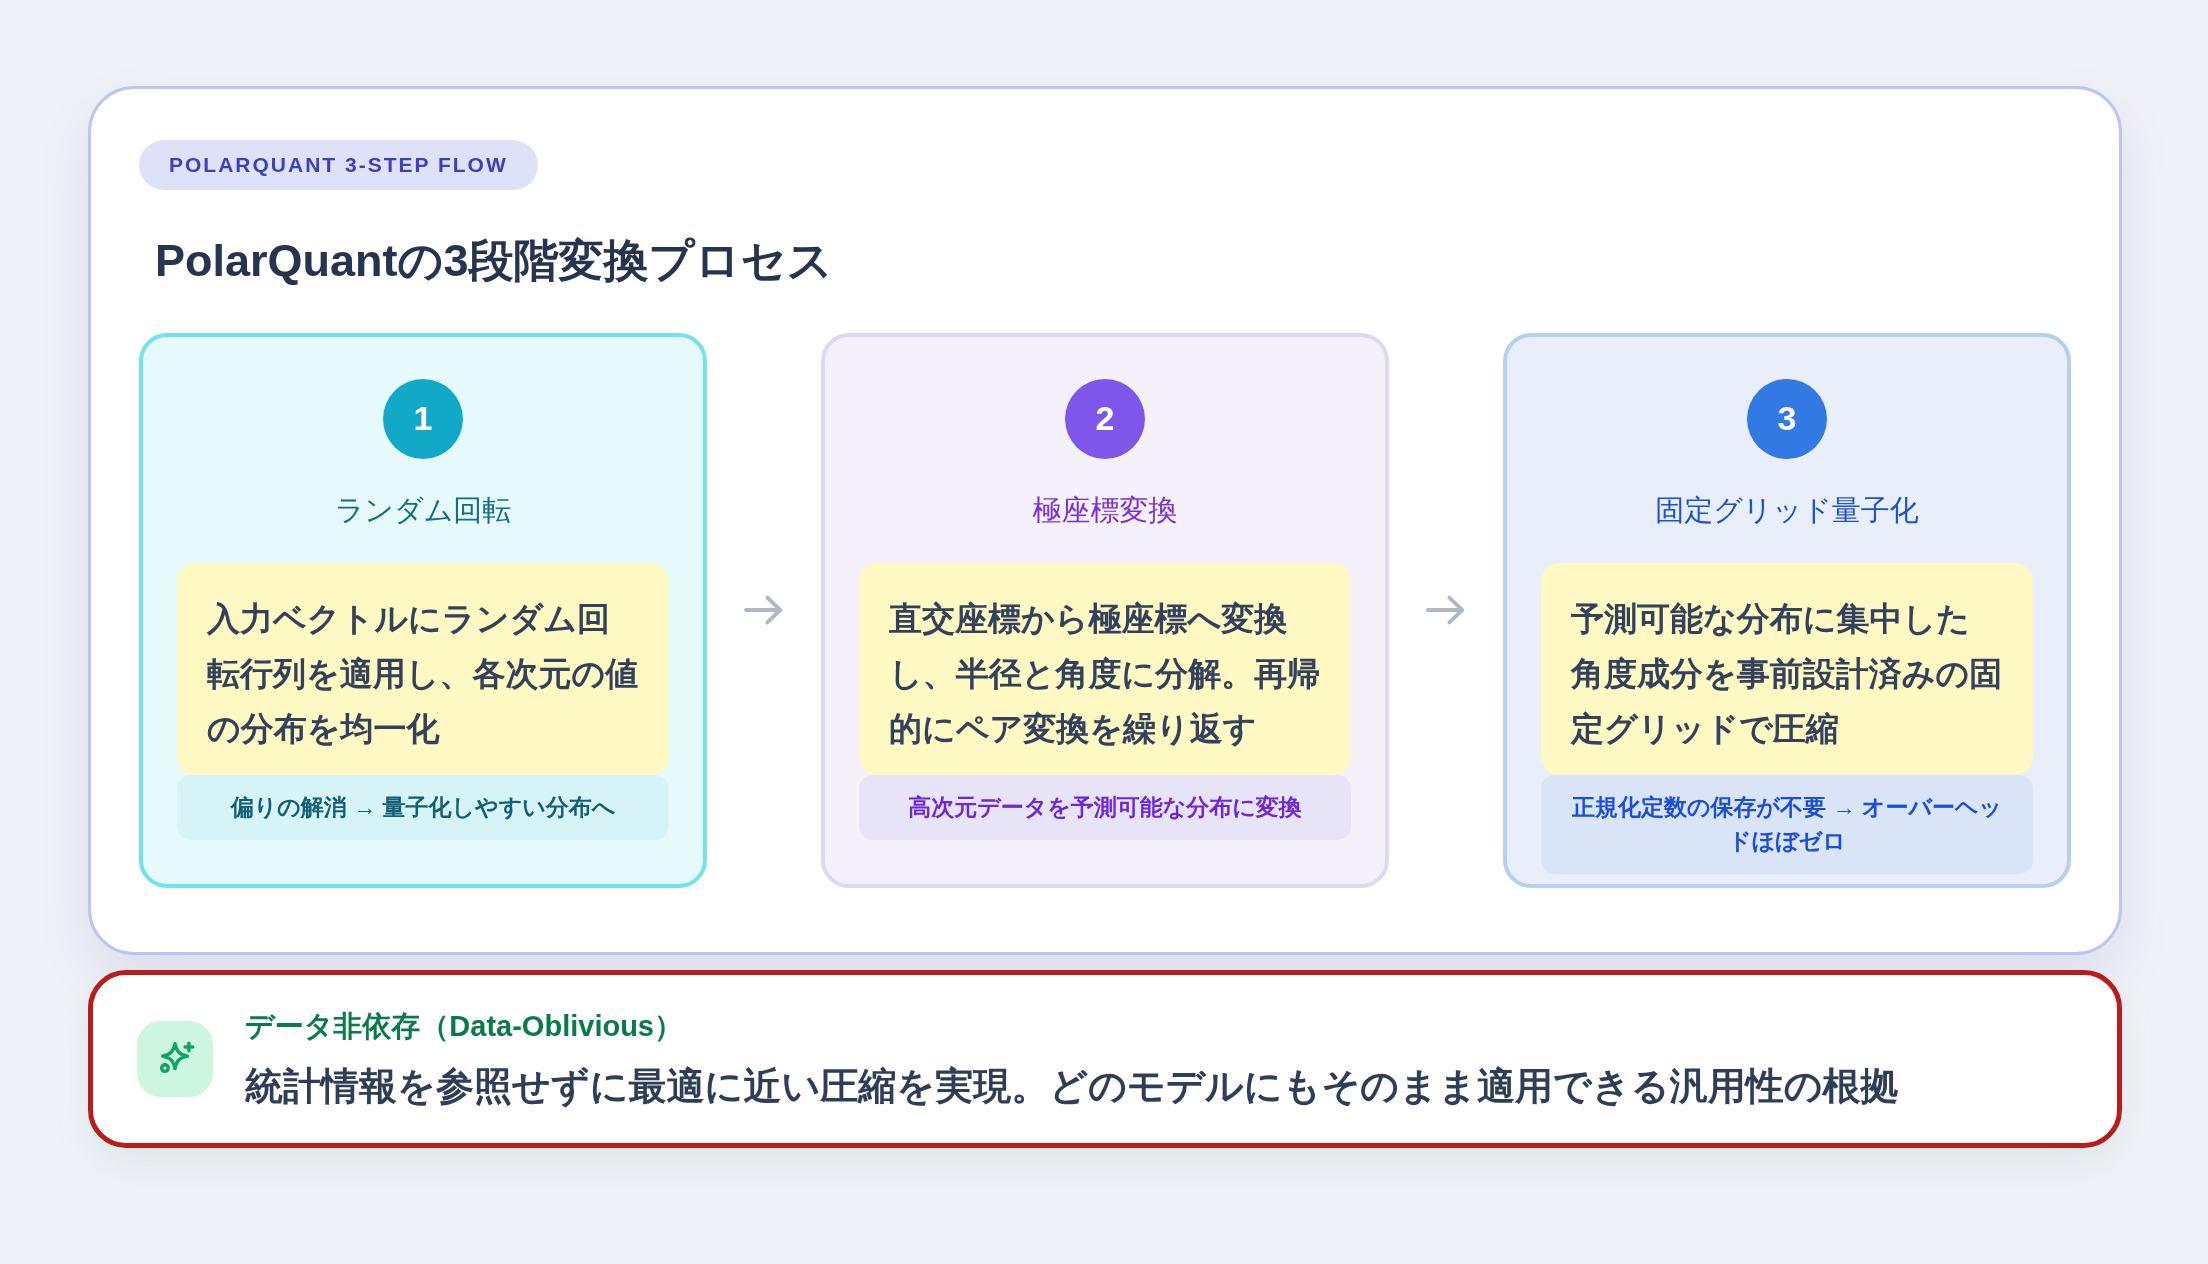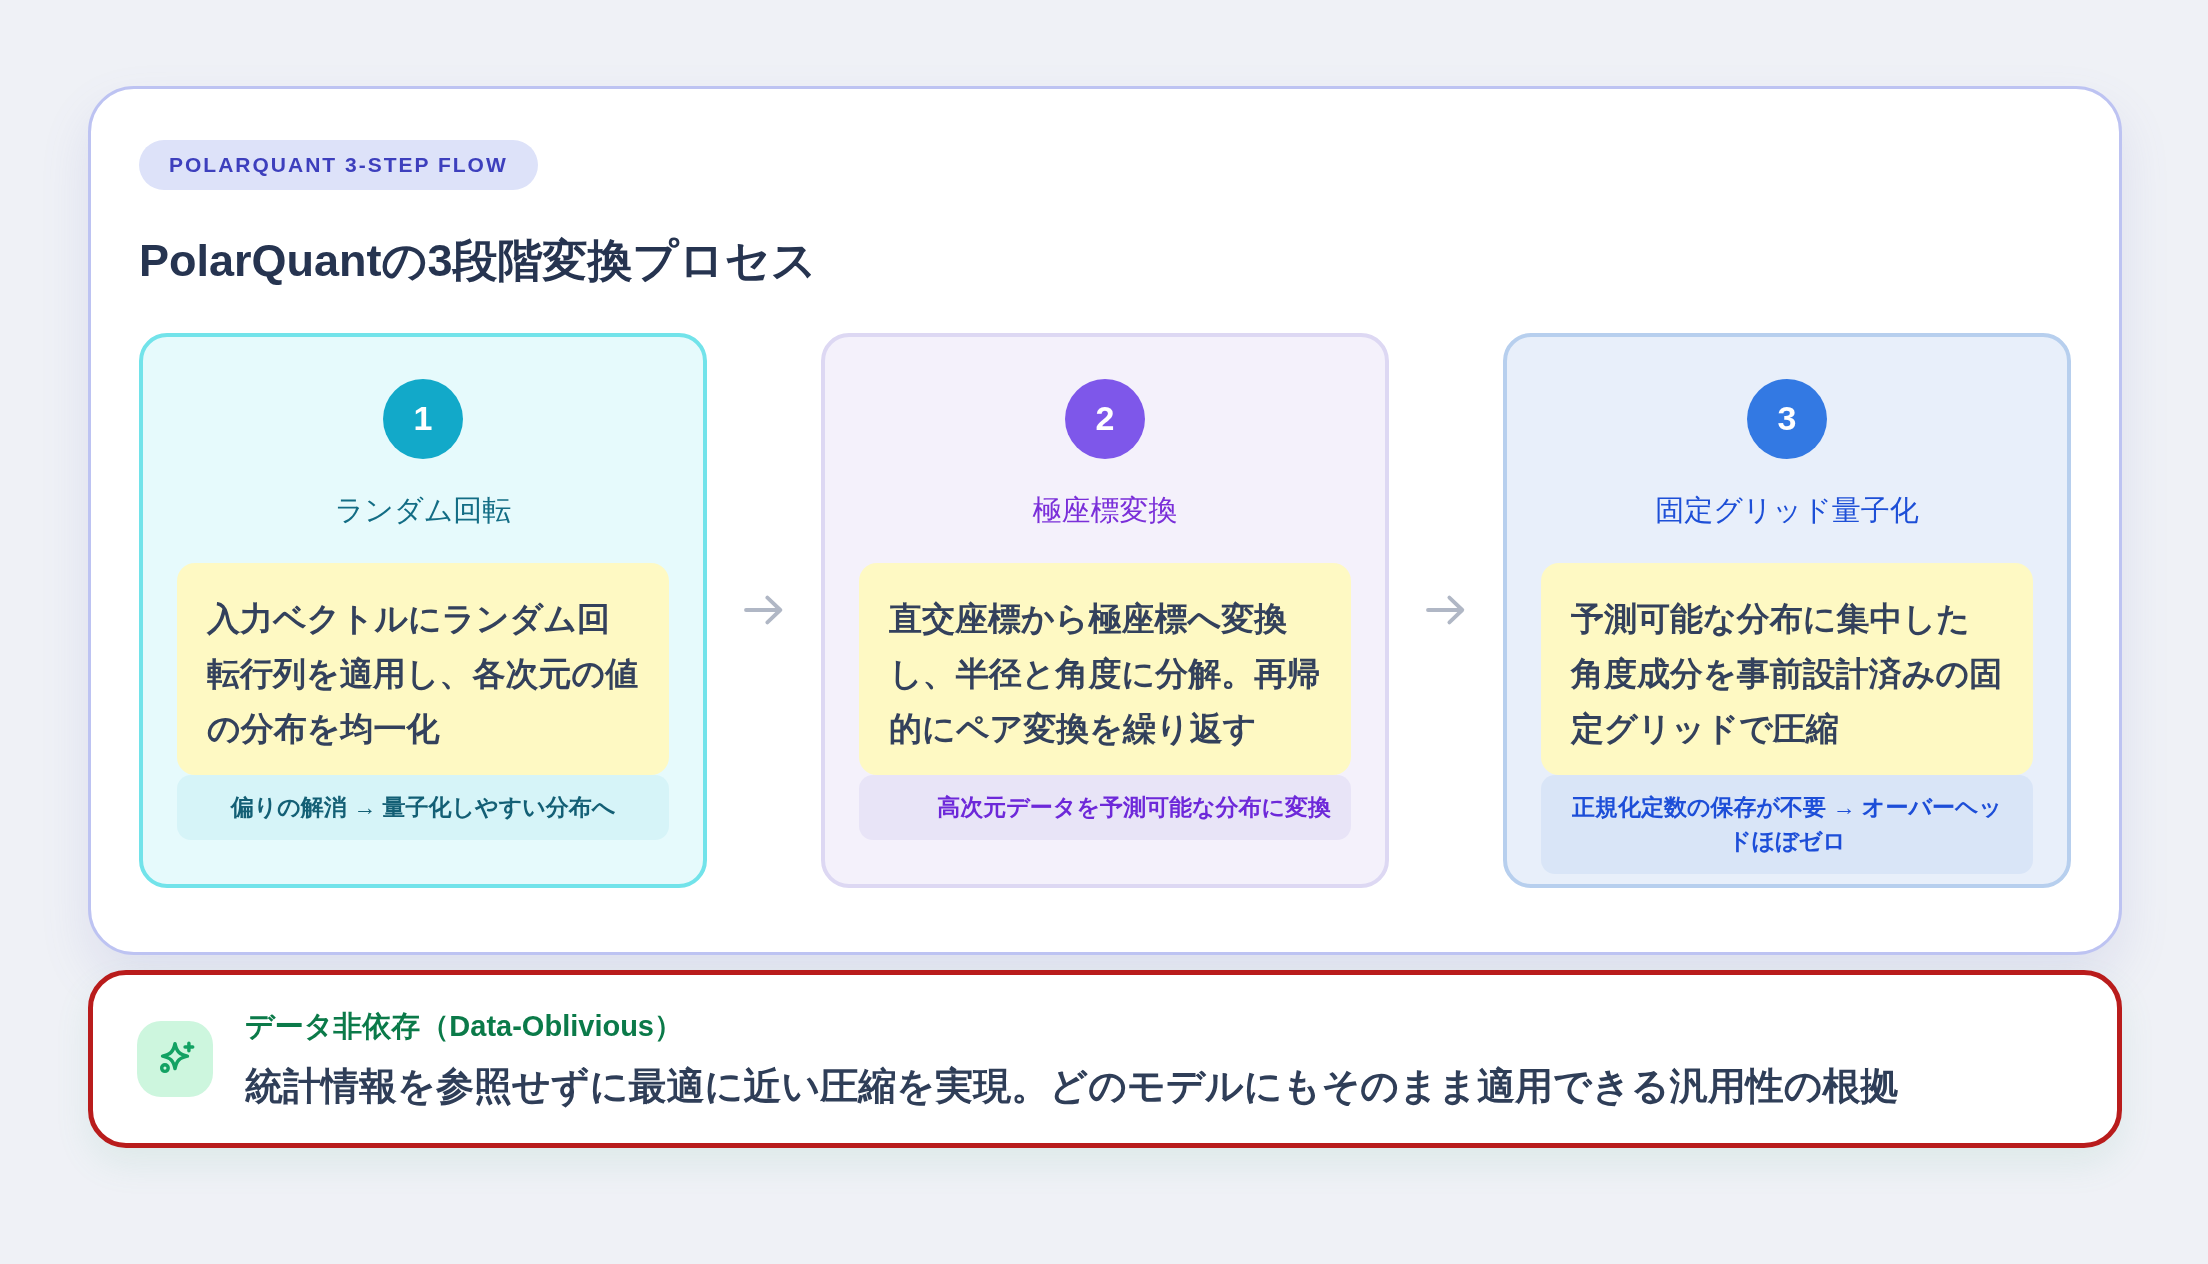"PolarQuantの3段階変換プロセス" .page-title { margin-left: none -> 16px }
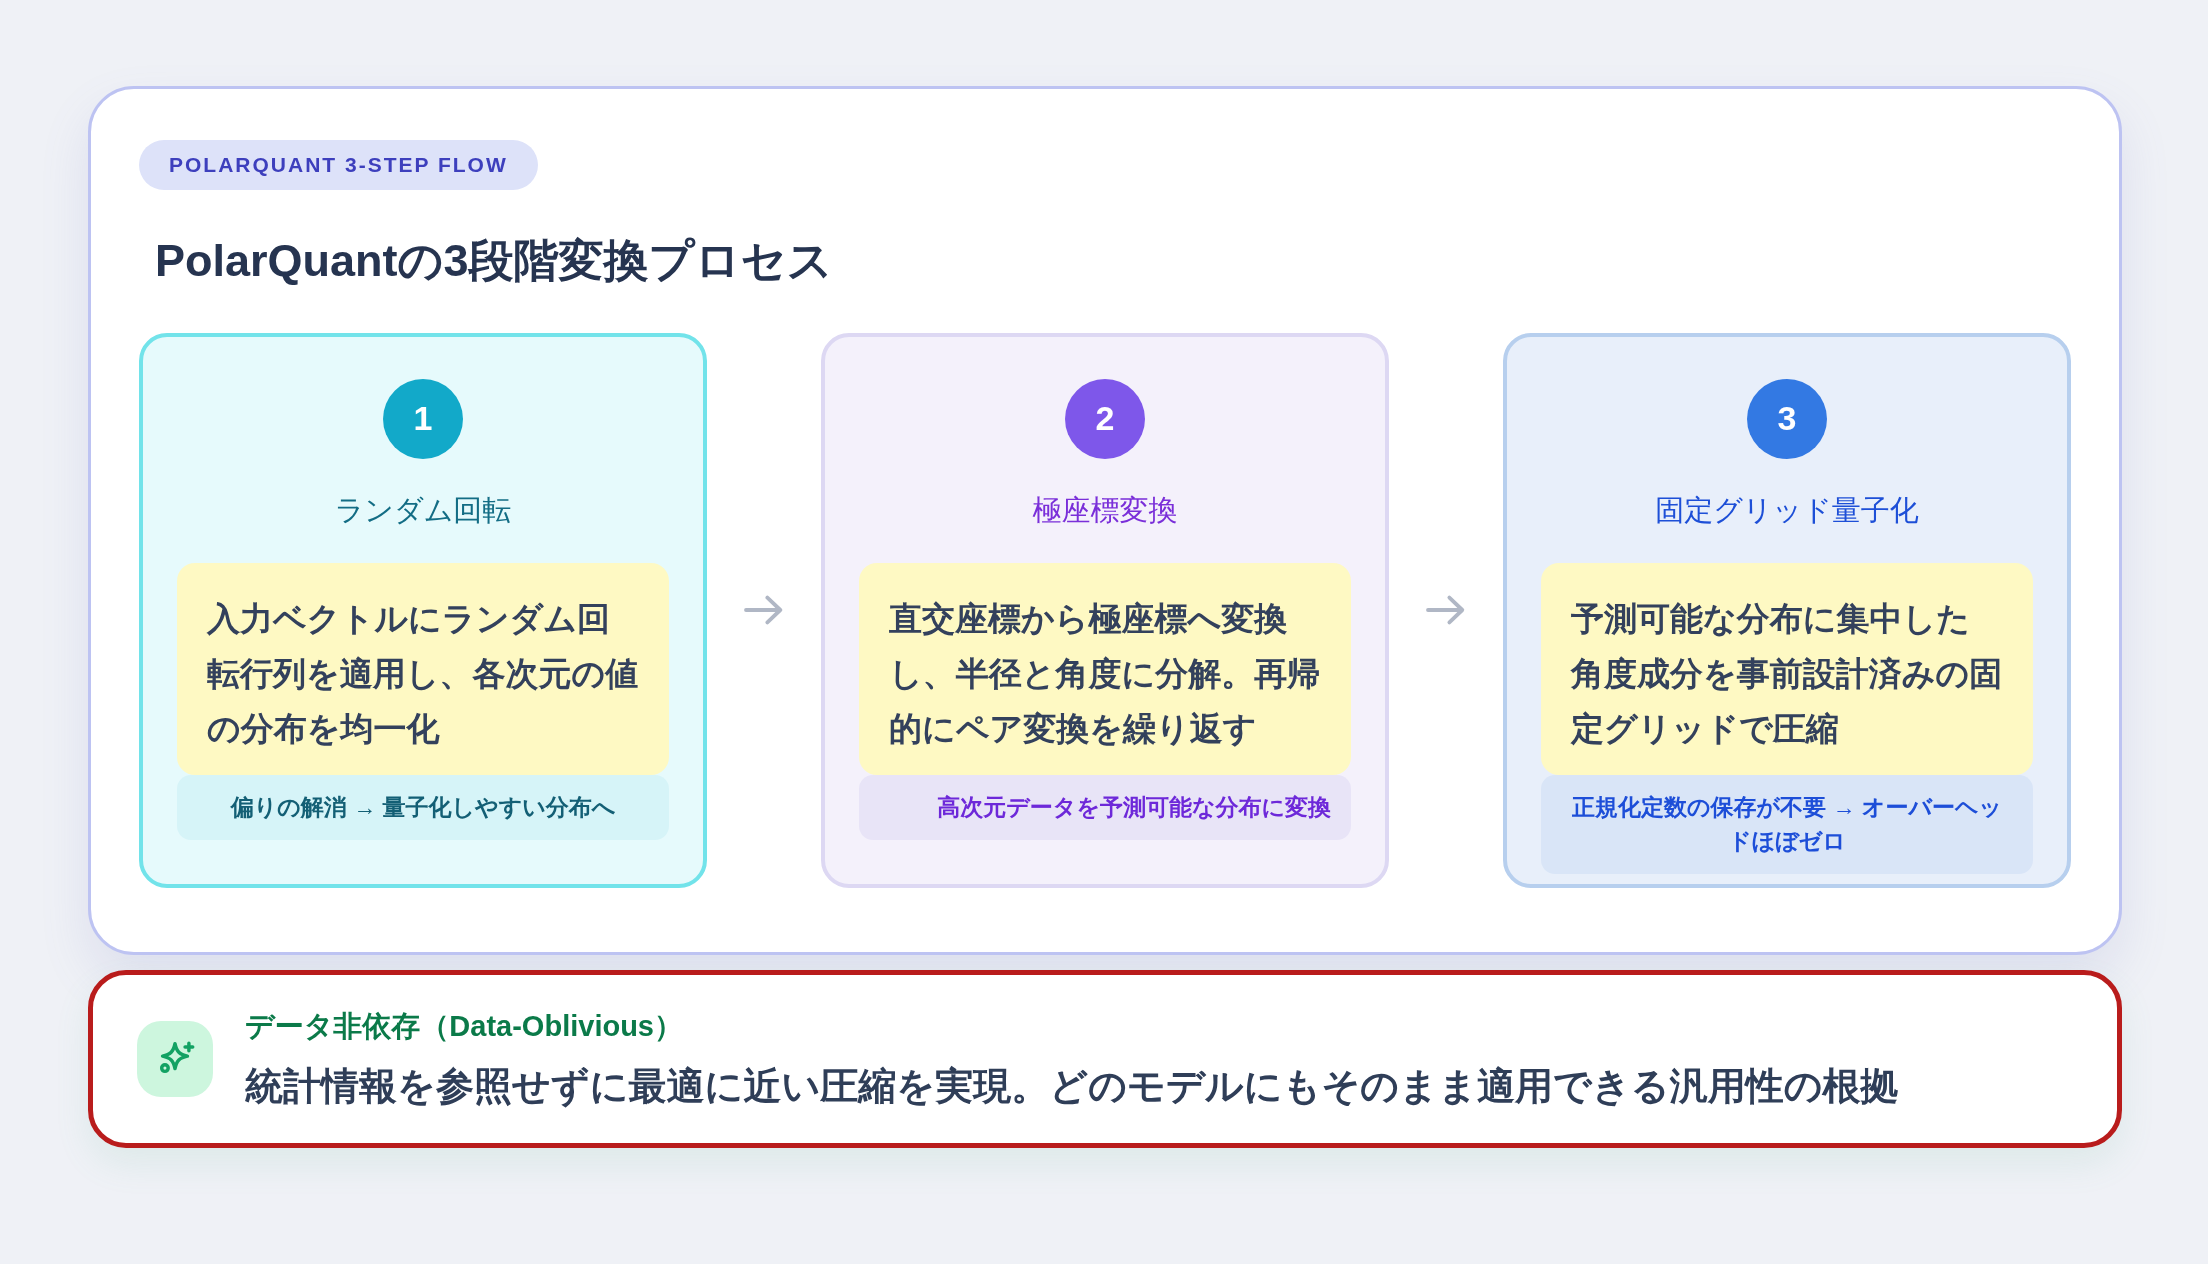"高次元データを予測可能な分布に変換" .step--violet .step-note { text-align: right -> none }
